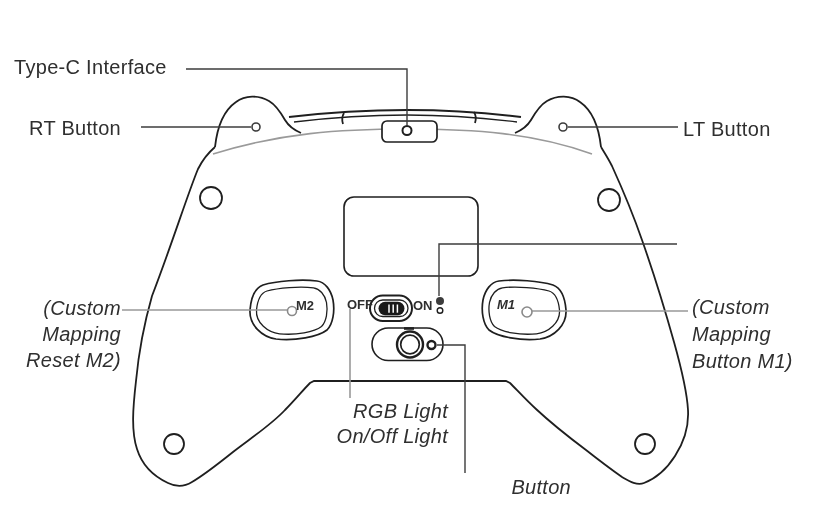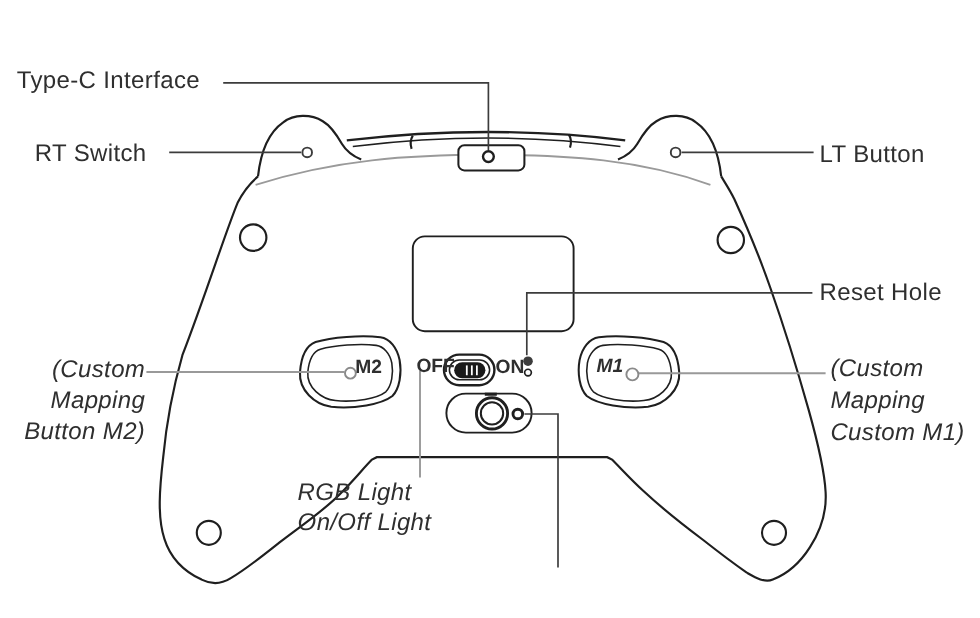"RT Switch" div.lbl { text: Switch -> Button }
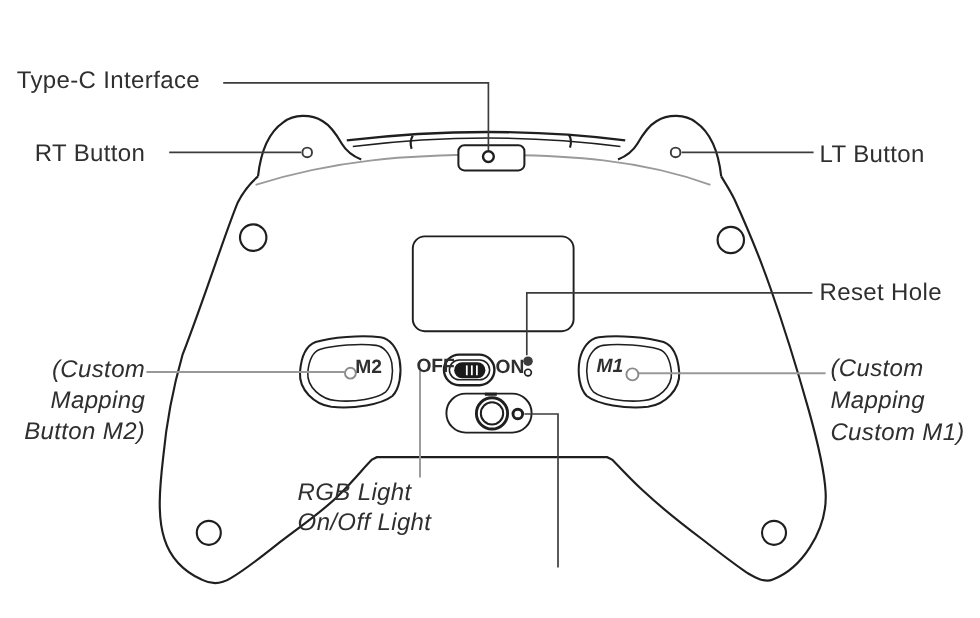"Reset Hole" div.lbl { html: <div>Reset Hole</div> -> none }
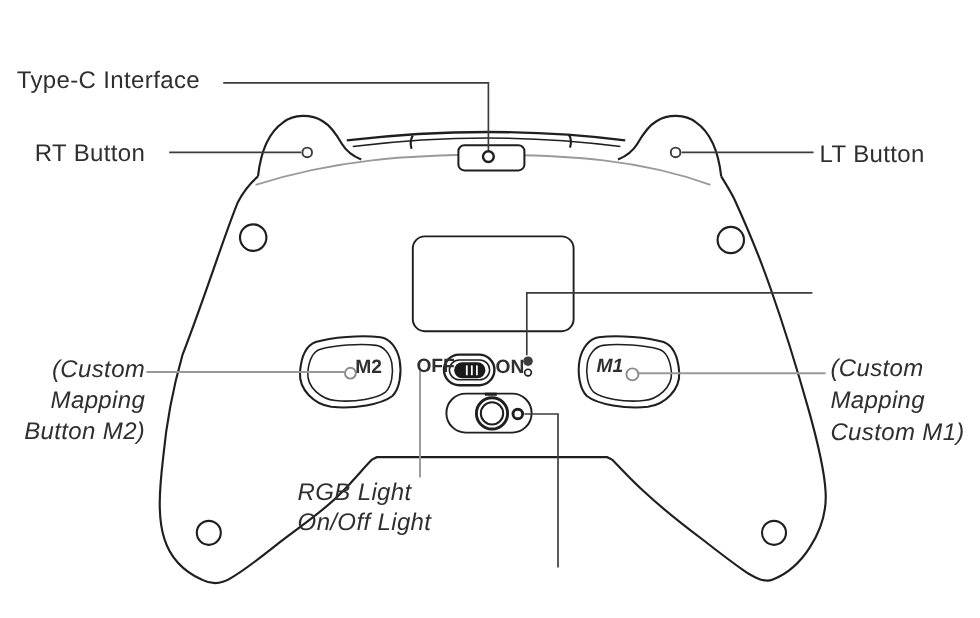"M2" .lbl.small { font-size: 16px -> 13px }
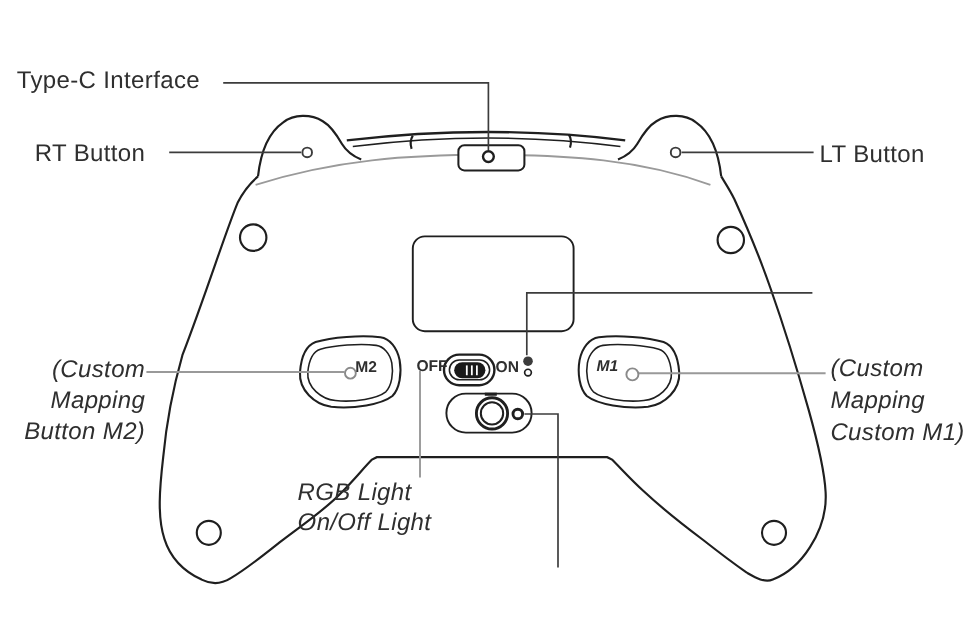"Button M2)" div { text: Button -> Reset }
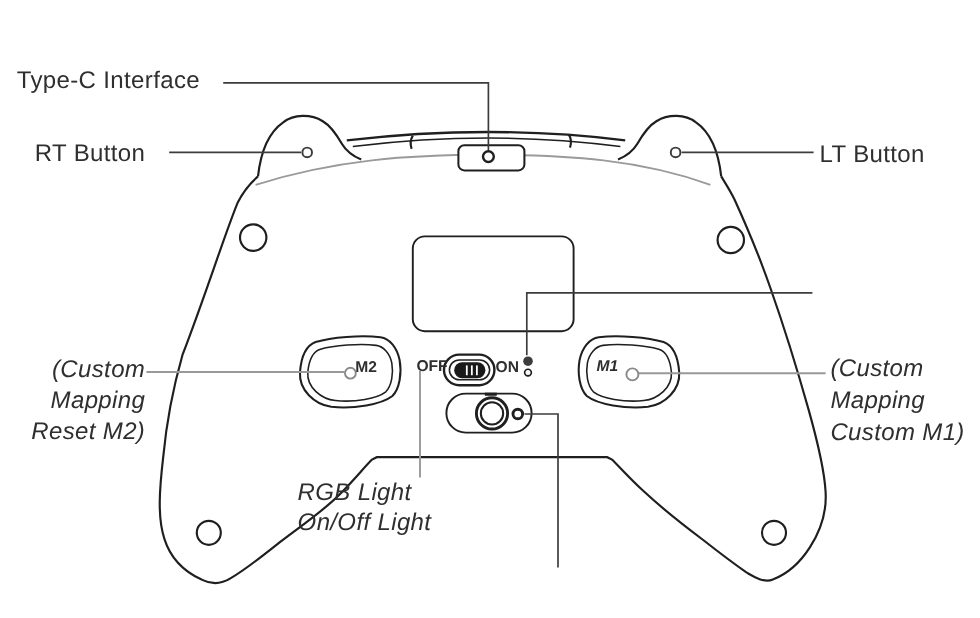"Custom M1)" div { text: Custom -> Button }
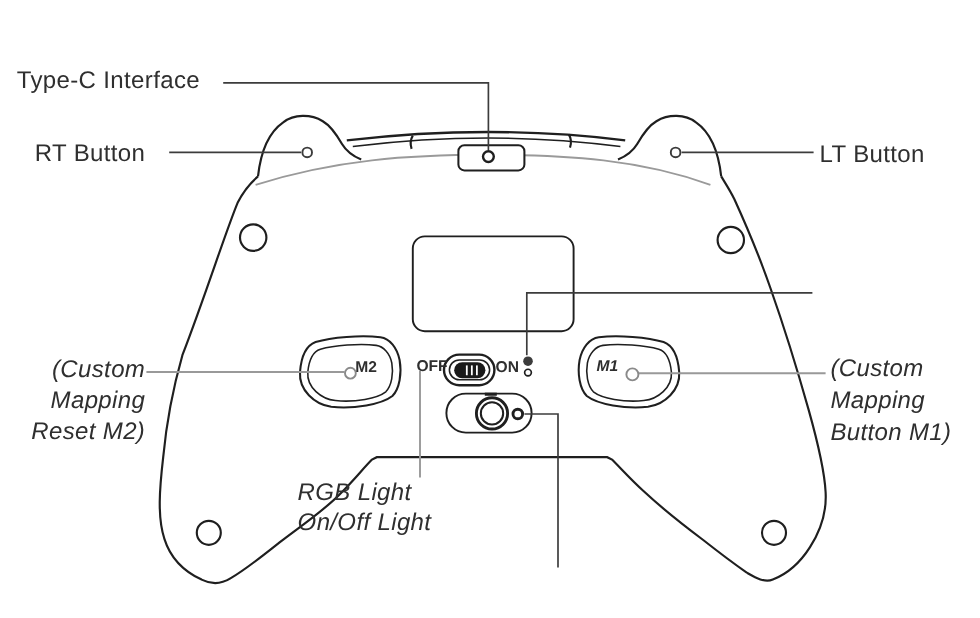"RGB Light" .center { text-align: left -> right }
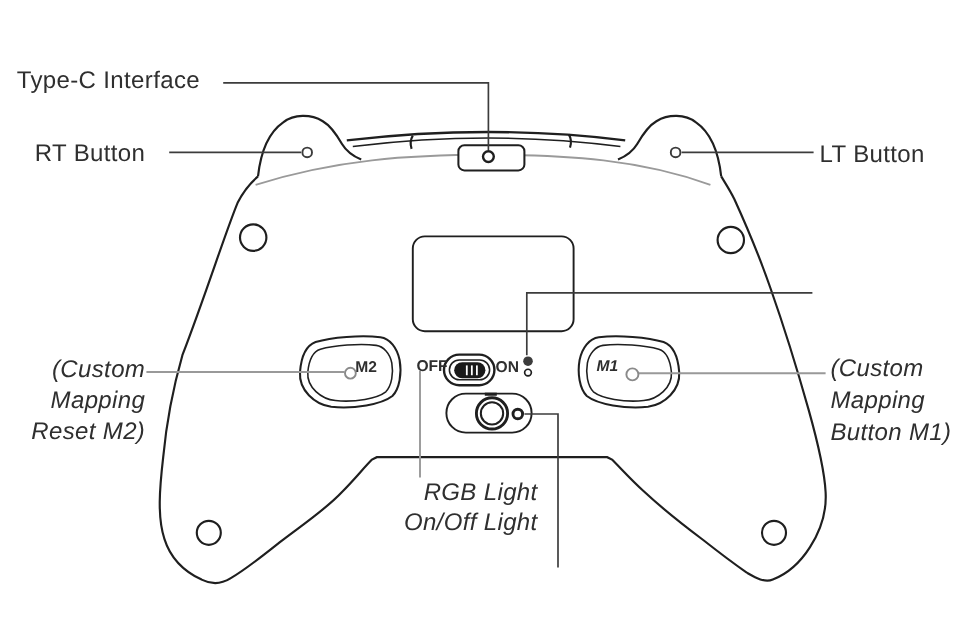"Button" div { html: none -> <div>Button</div> }
